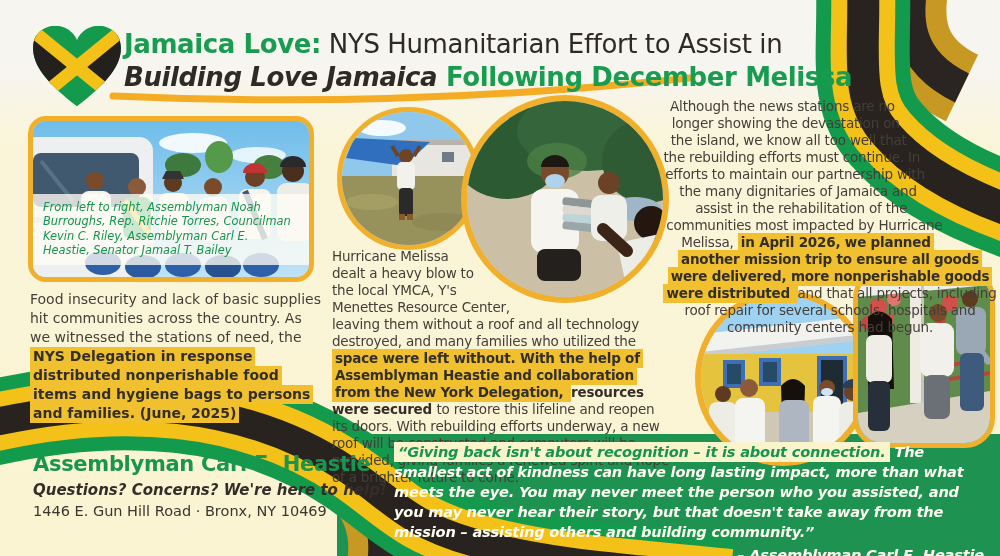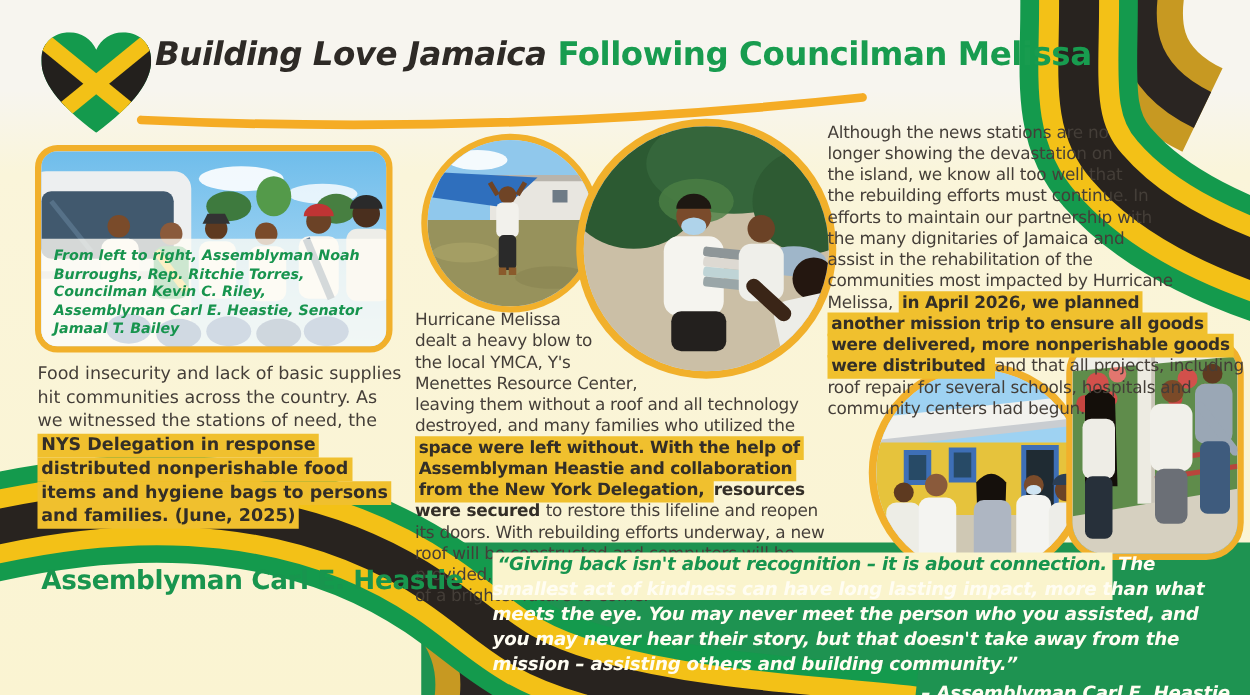"Jamaica Love: NYS Humanitarian Effort" div { html: none -> <div><span>Jamaica Love:</span><span> NYS Humanitarian Effort to Assist in</span></div> }
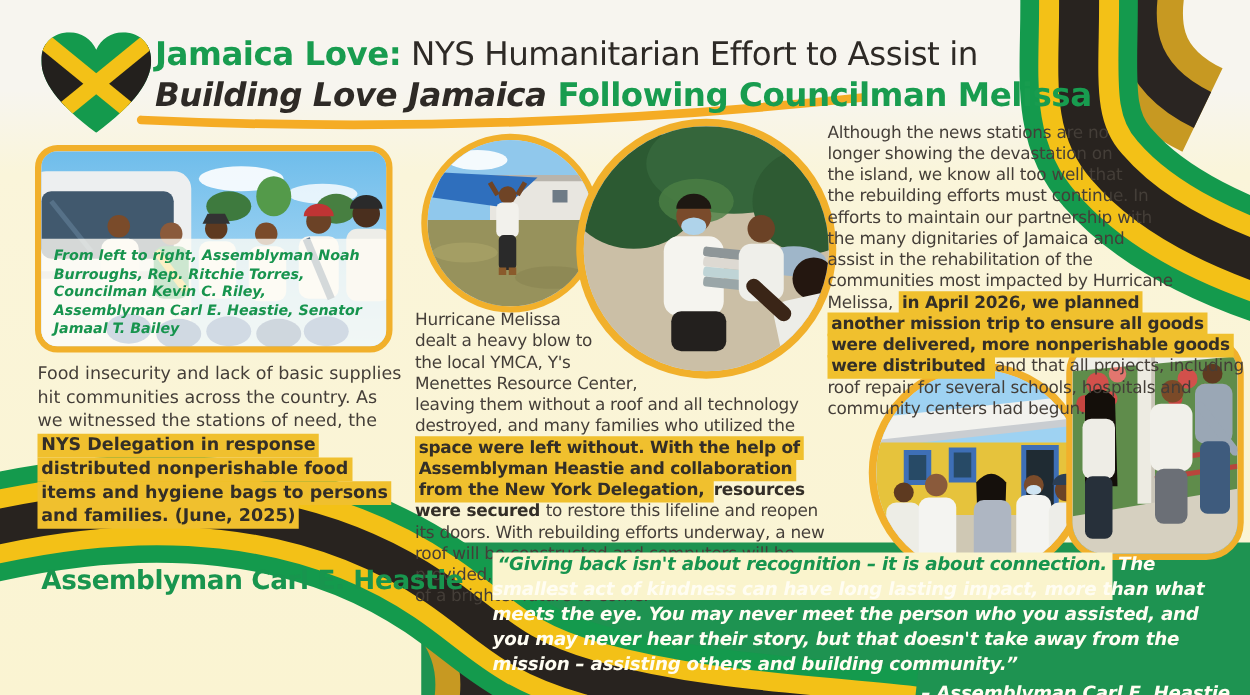"Following Councilman Melissa" span.t2-green { text: Councilman -> December }
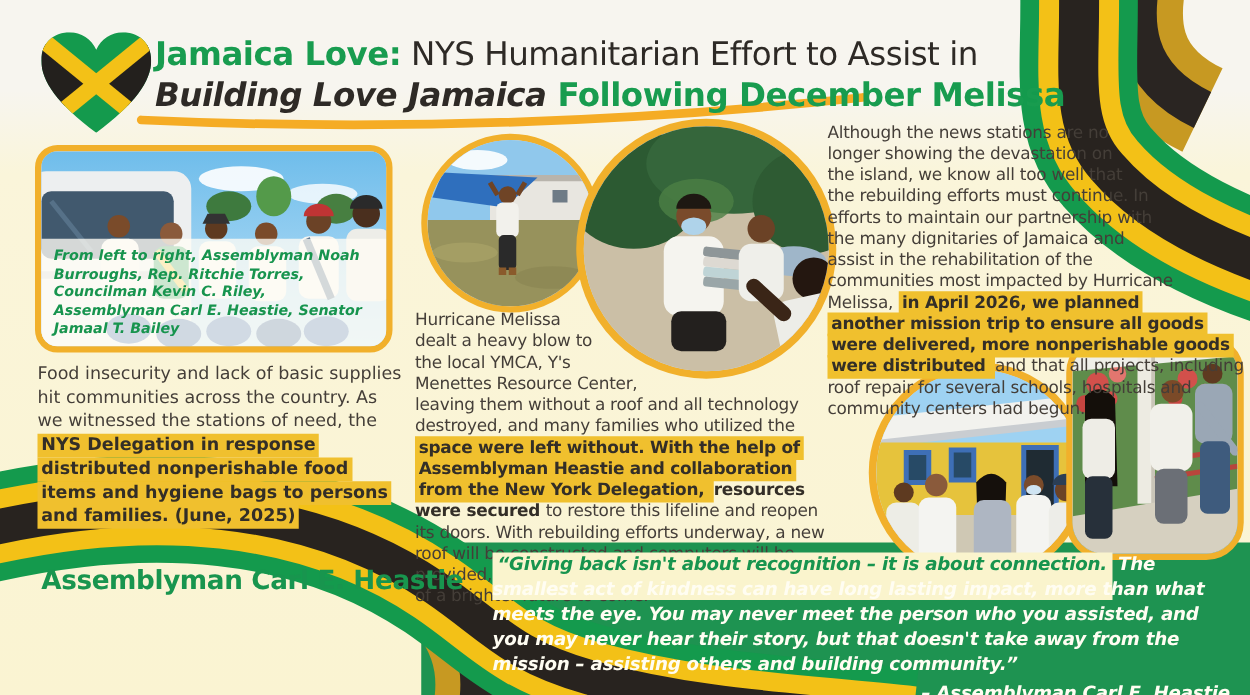"Although the news stations are" .p-right { text-align: none -> center }
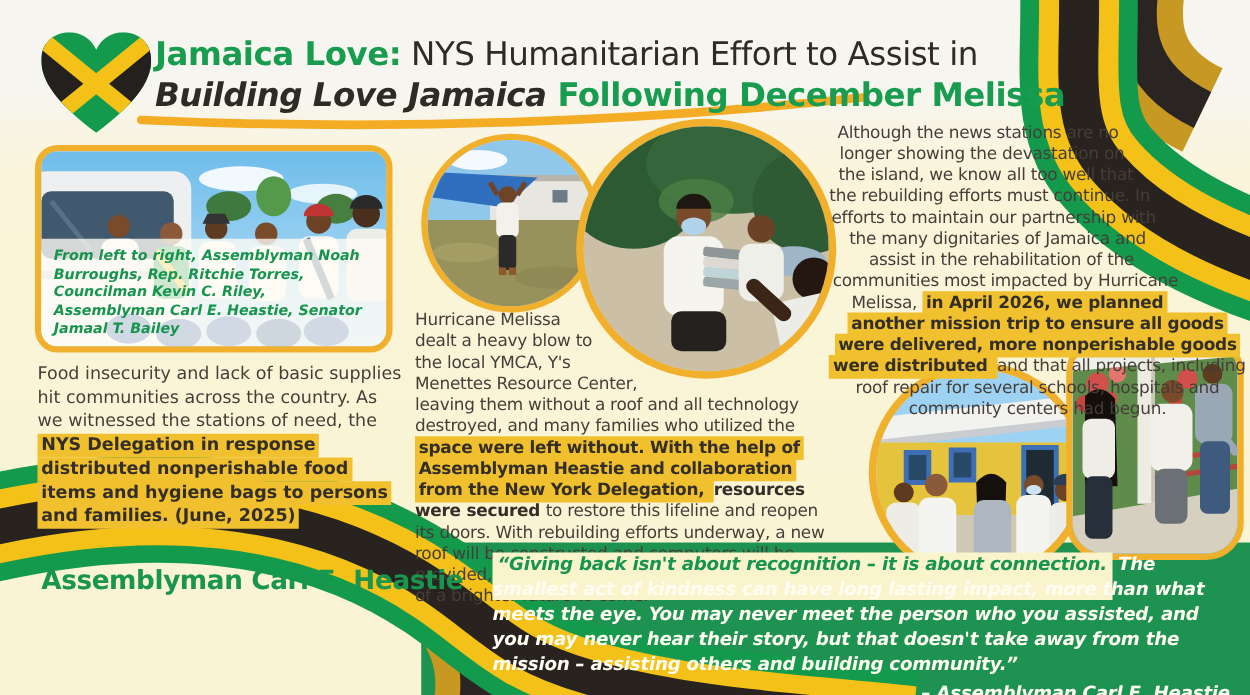"From left to right, Assemblyman" .caption { bottom: 0 -> 12px; font-weight: bold -> normal }
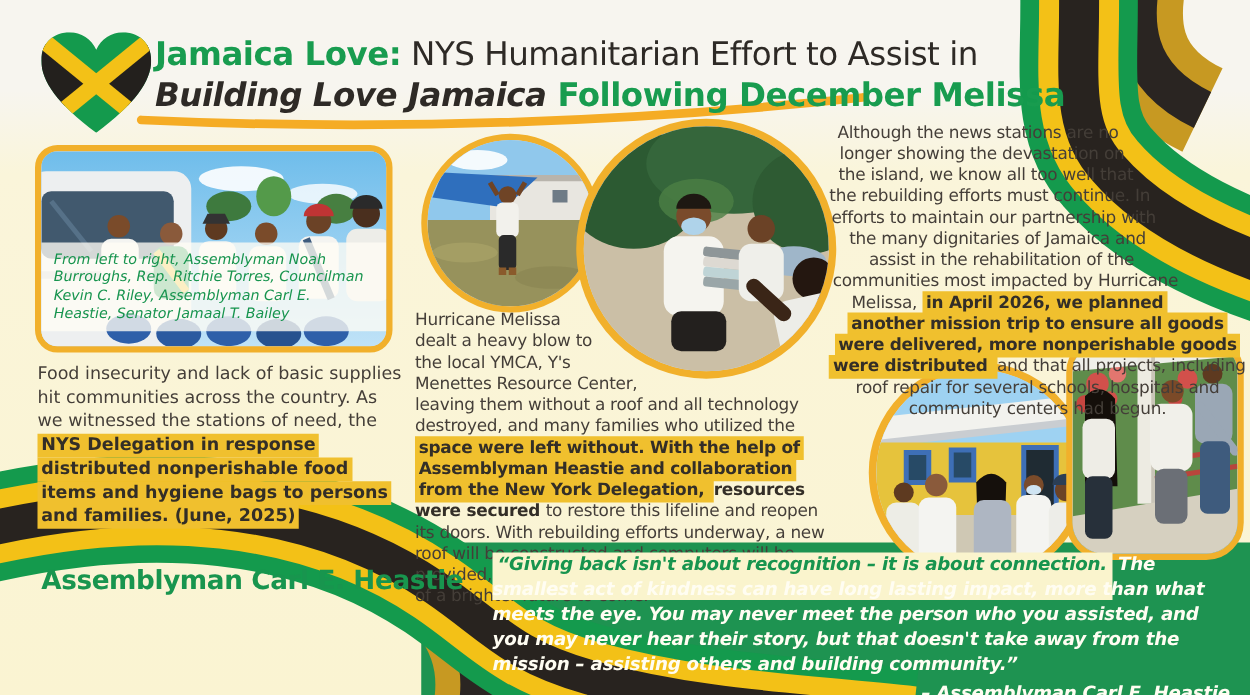"“Giving back isn't about recognition" .q-hl { padding: 1px 4px 20px 4px -> 1px 4px 2px 4px }
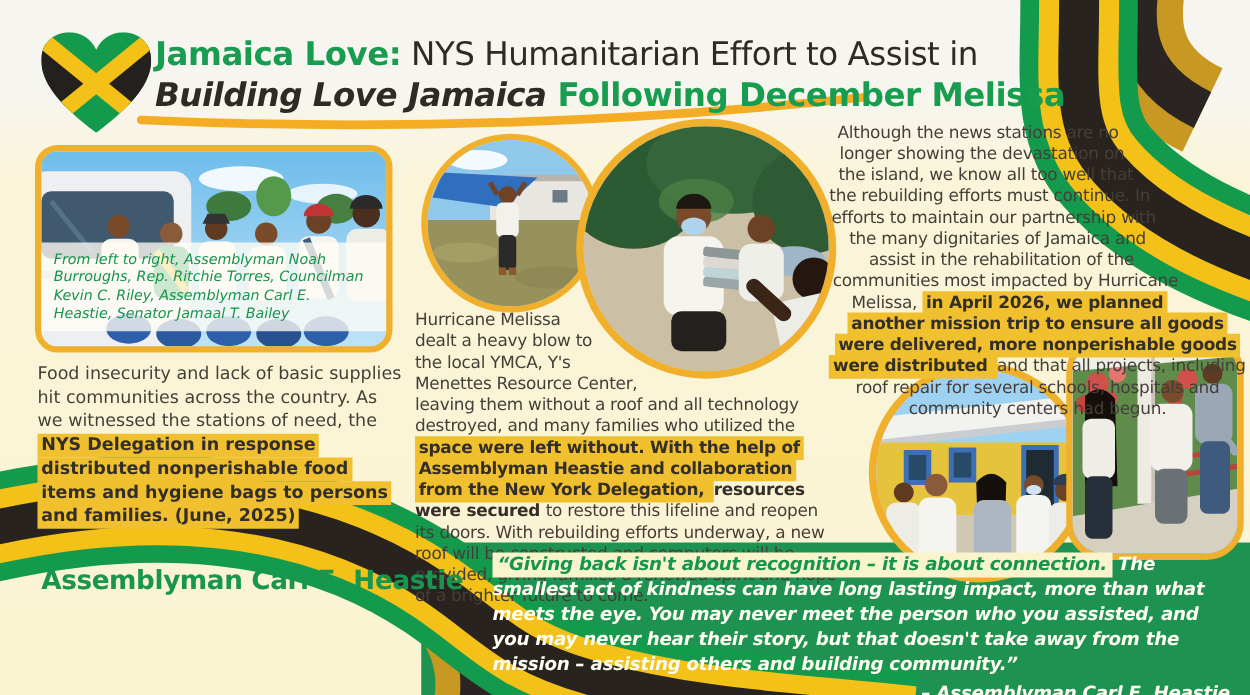"Questions? Concerns? We're here to" div.c-tag { html: none -> <div>Questions? Concerns? We're here to help!</div> }
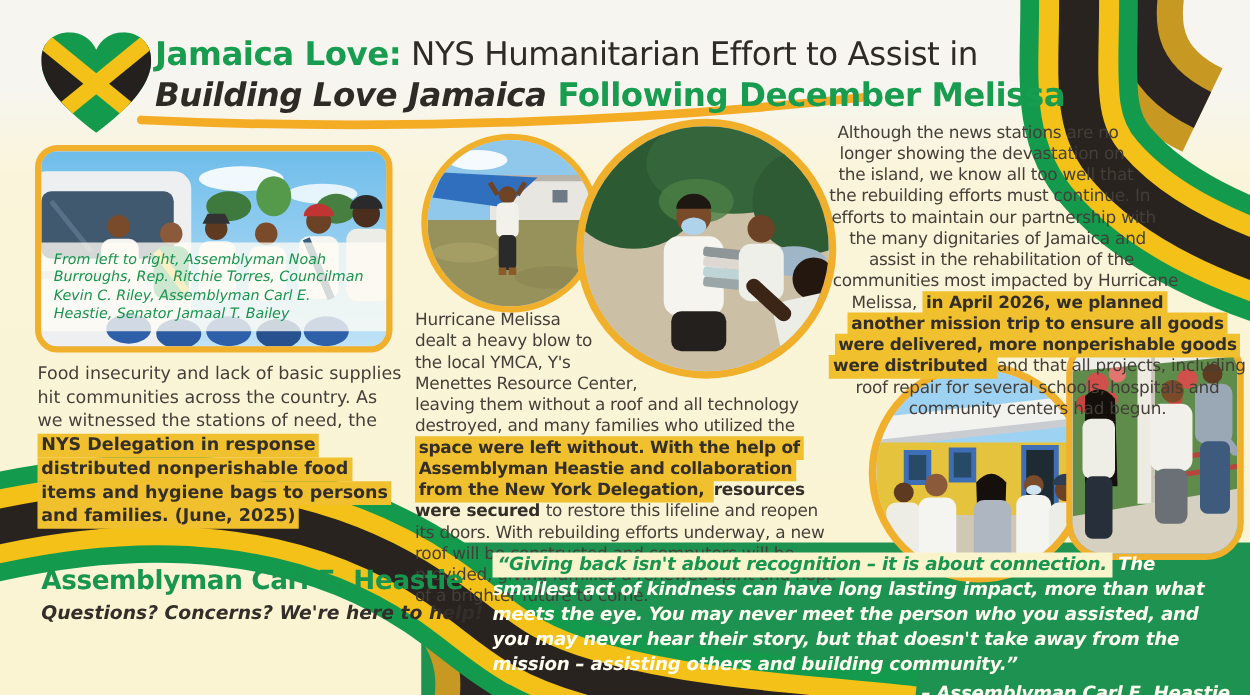"1446 E. Gun Hill Road" div.c-line { html: none -> <div>1446 E. Gun Hill Road · Bronx, NY 10469</div> }
